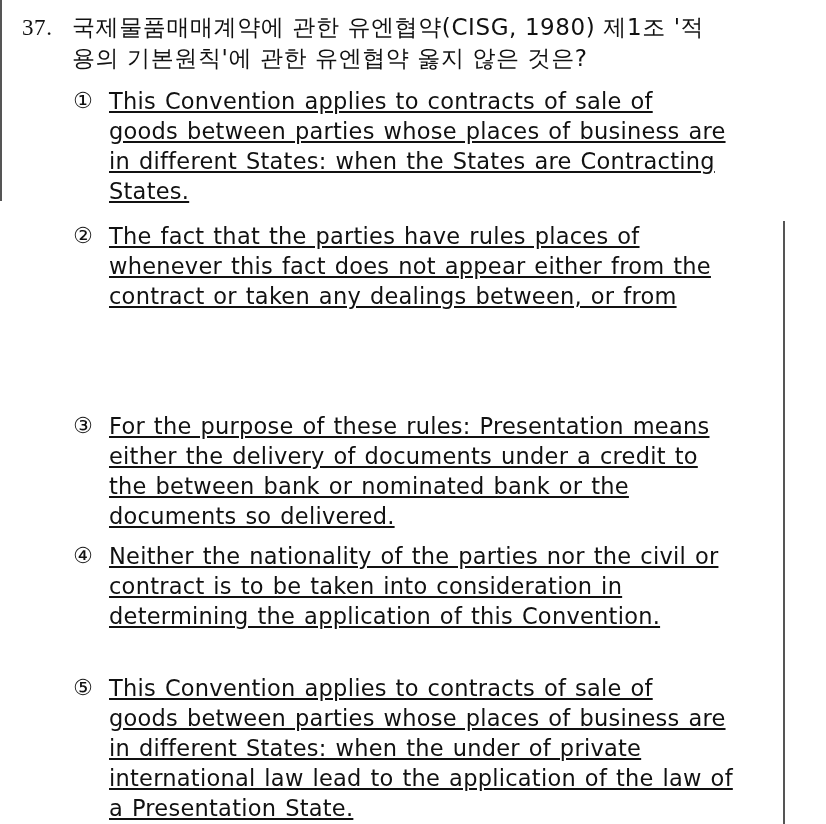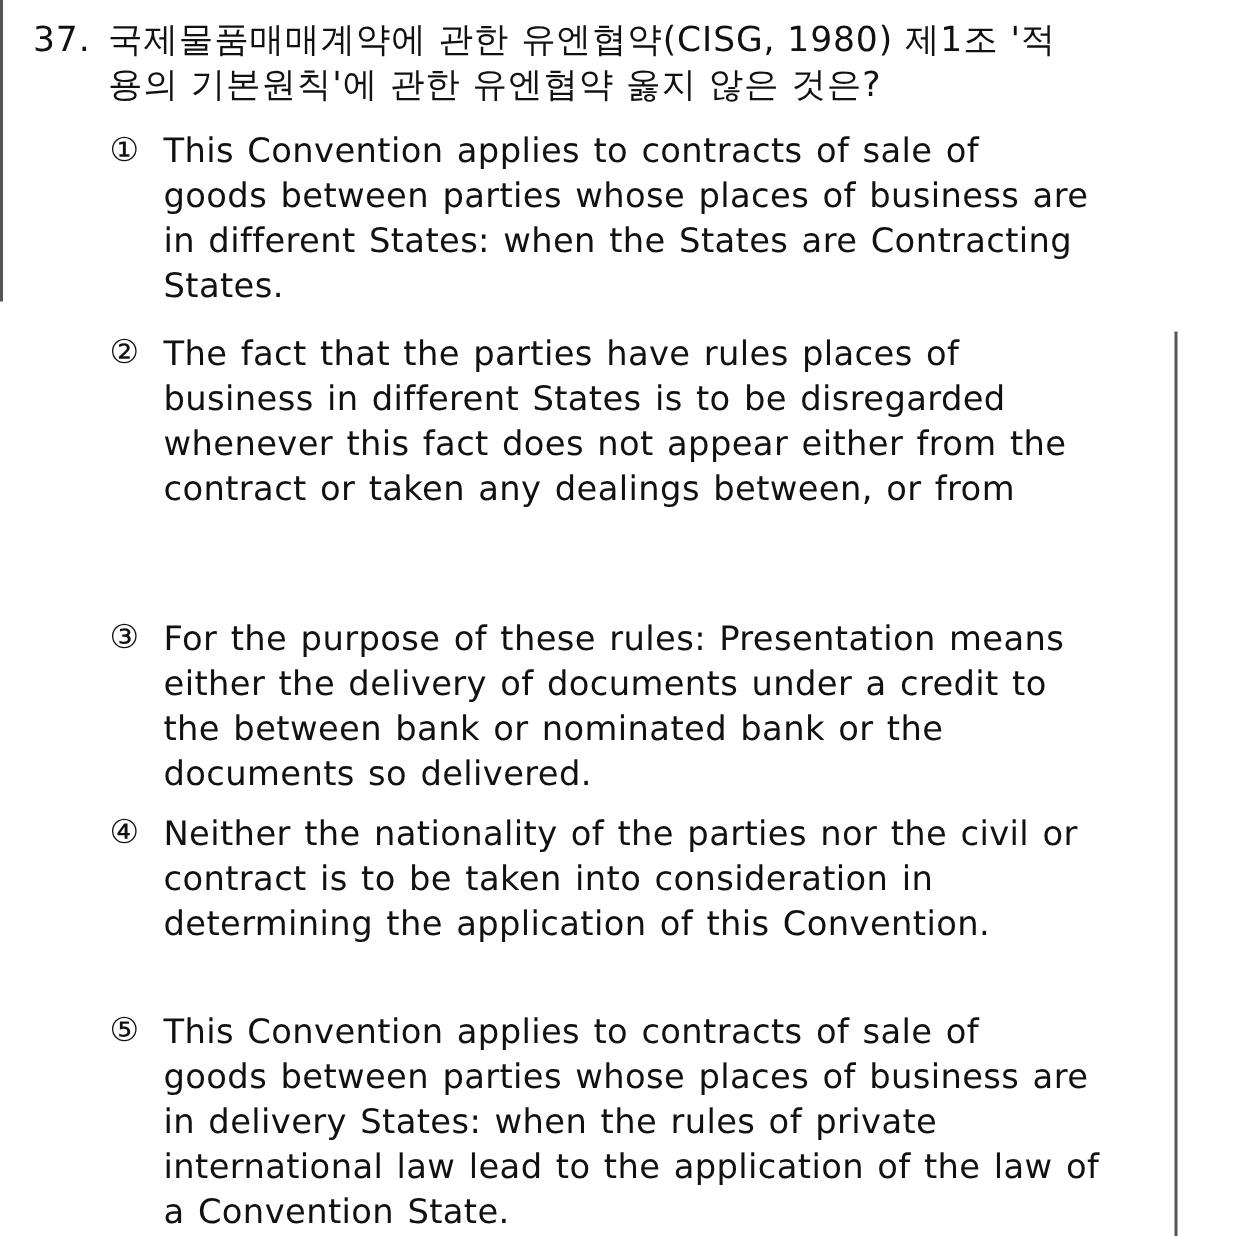"37." .q-number { font-family: none -> Liberation Serif, serif }
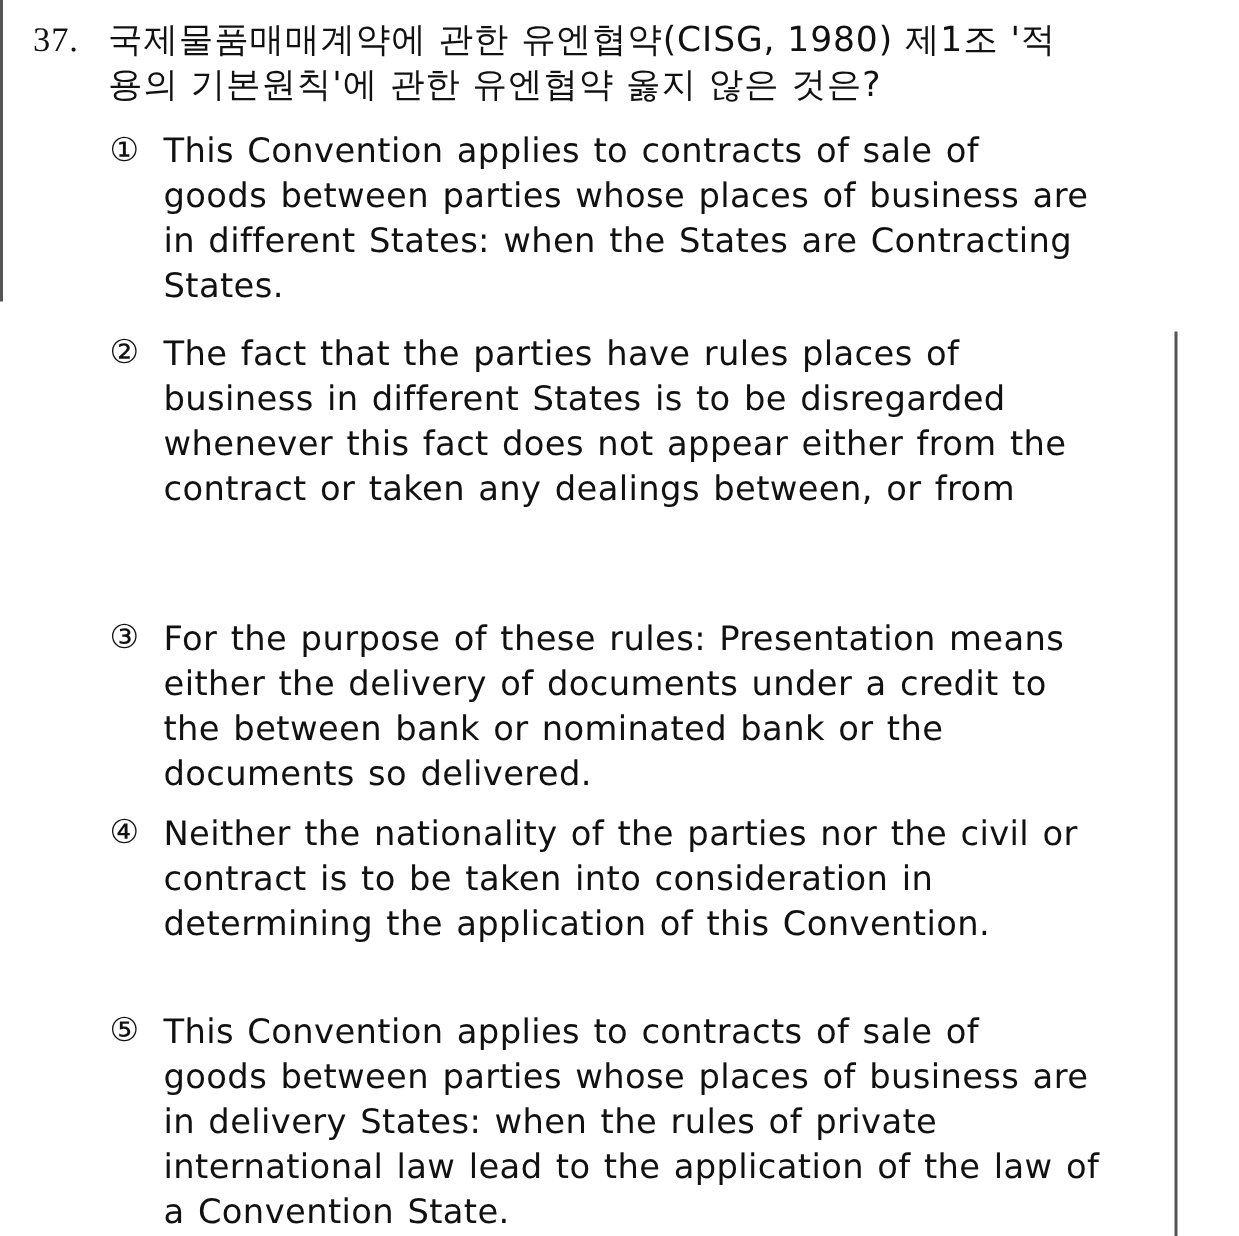"This Convention applies to contracts" .opt-lines { text-decoration: none -> underline }
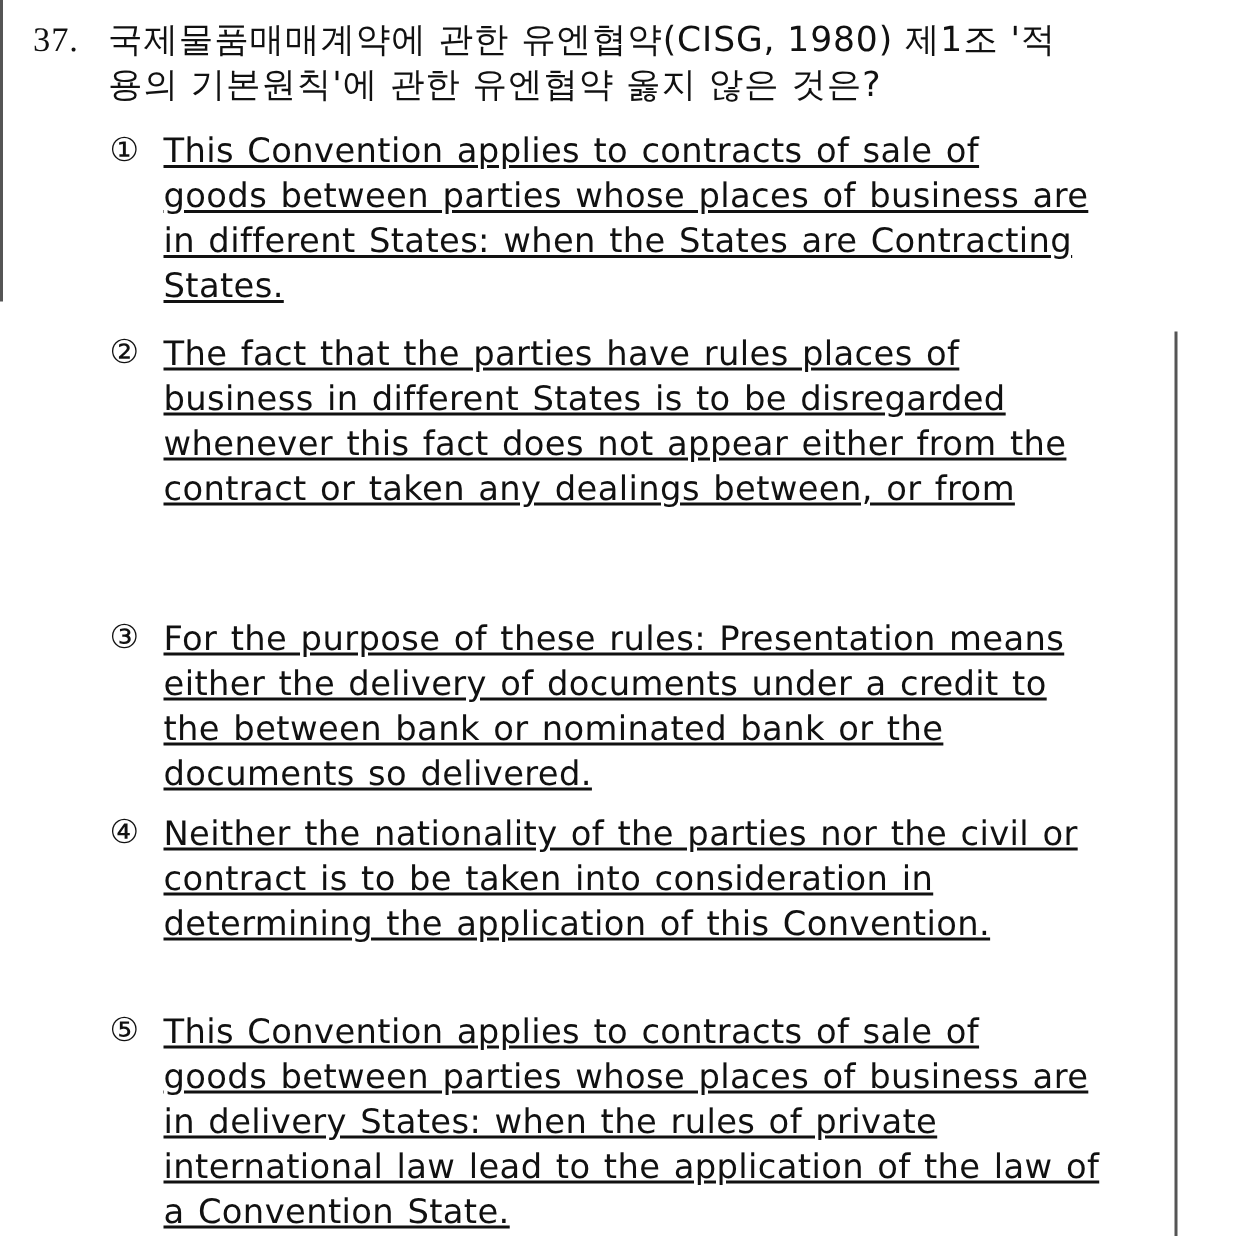"business in different States is" div.opt-line { html: <div>business in different States is to be disregarded</div> -> none }
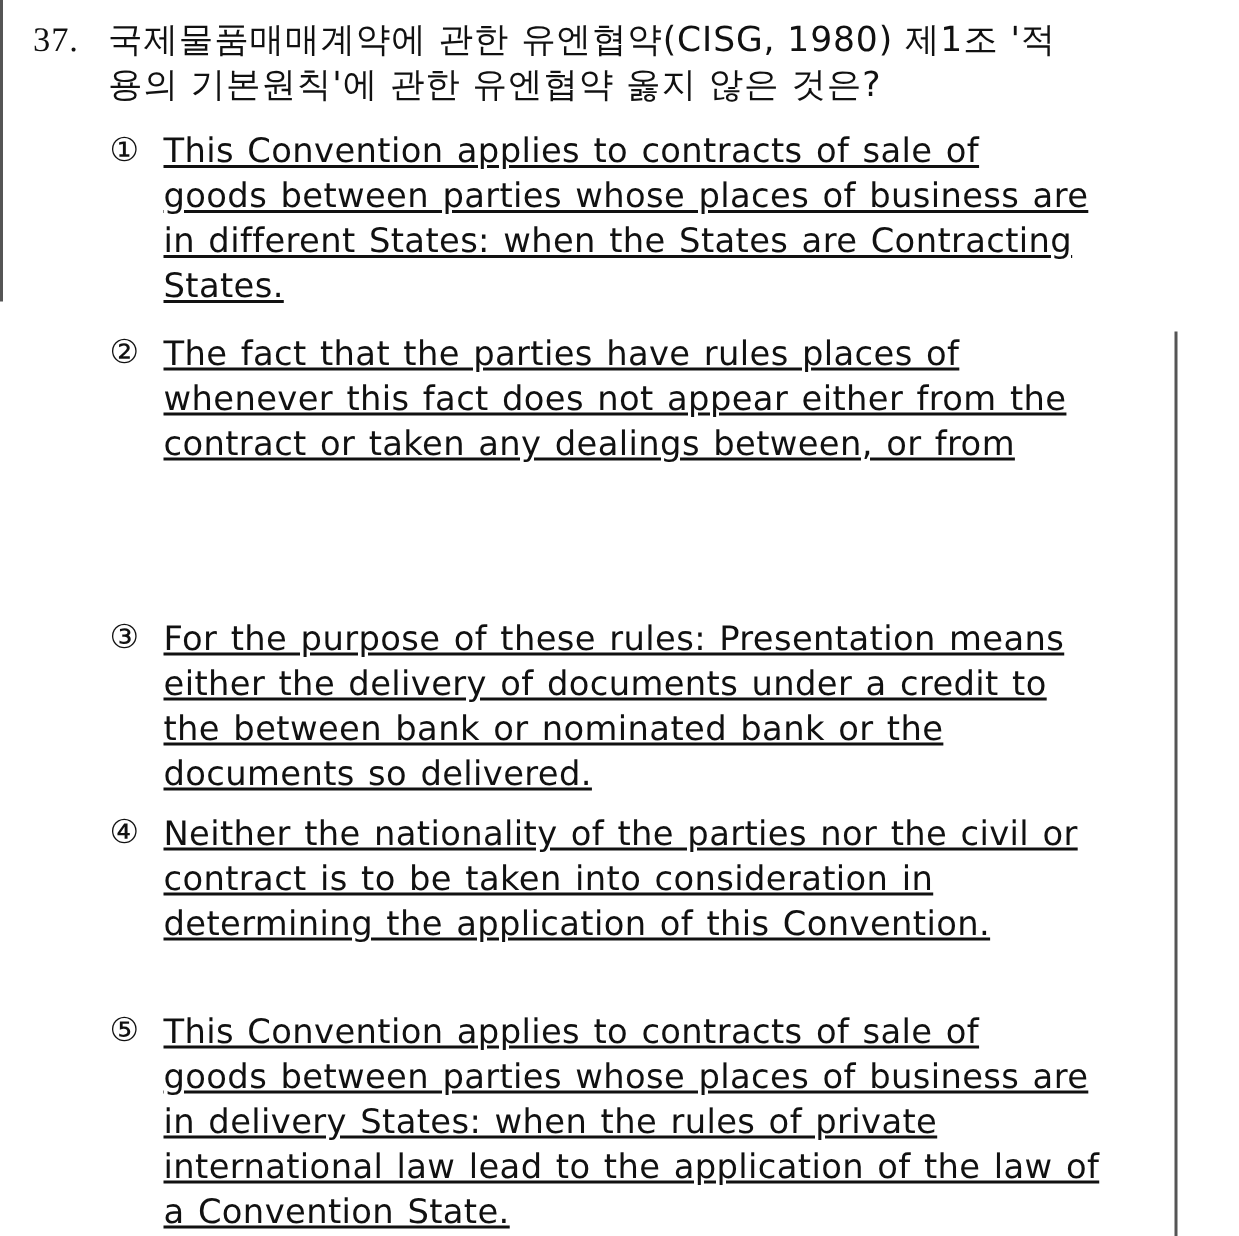"in delivery States: when the" div.opt-line { text: delivery States: when the rules -> different States: when the under }
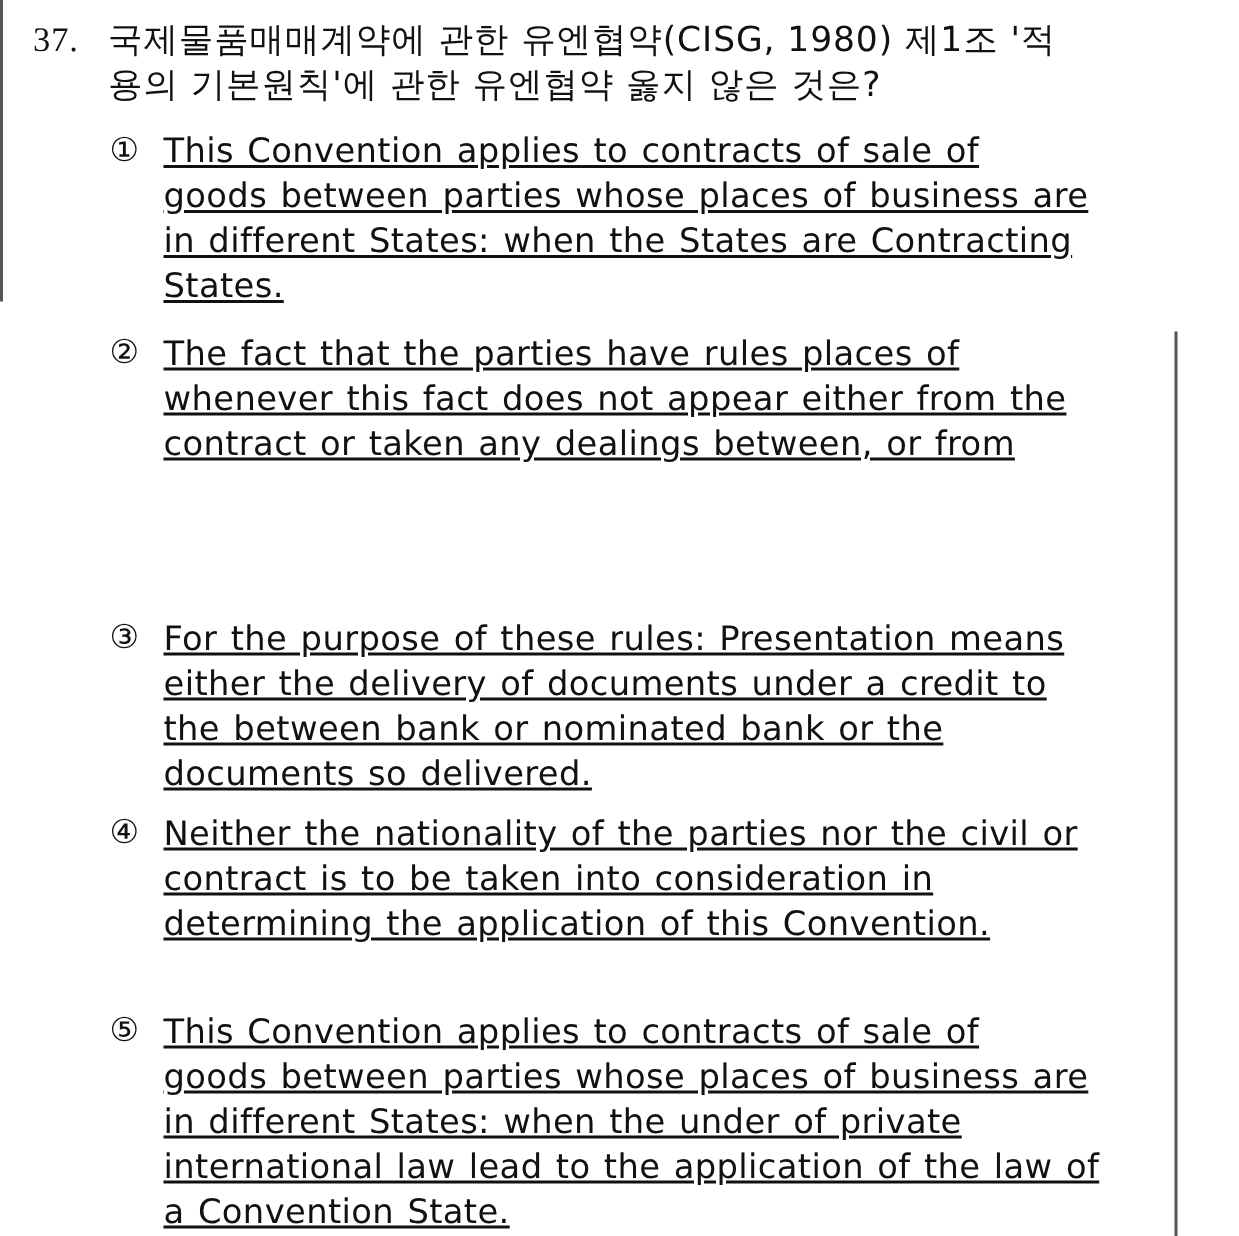"a Convention State." div.opt-line { text: Convention -> Presentation }
